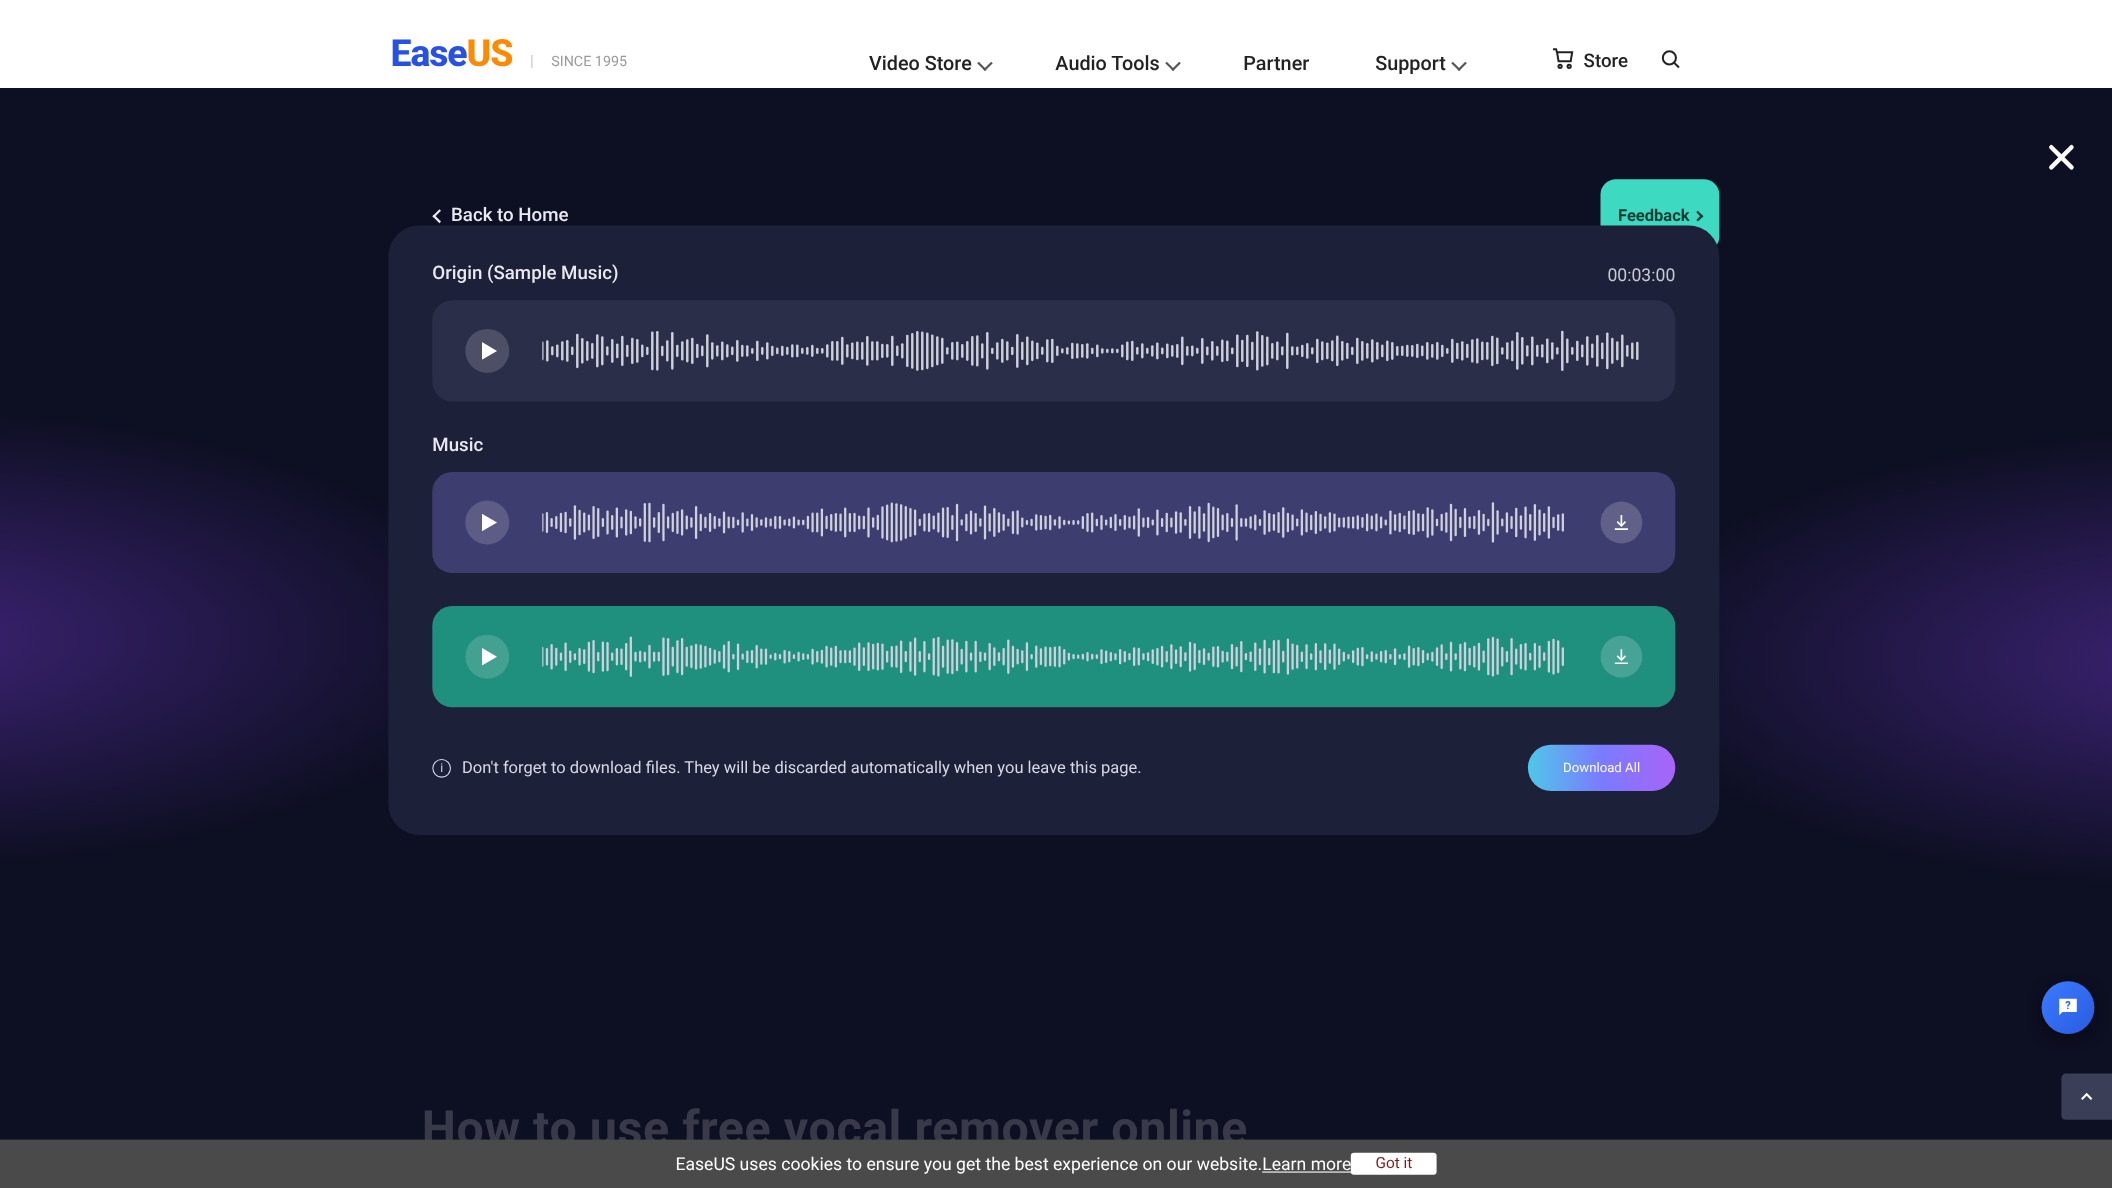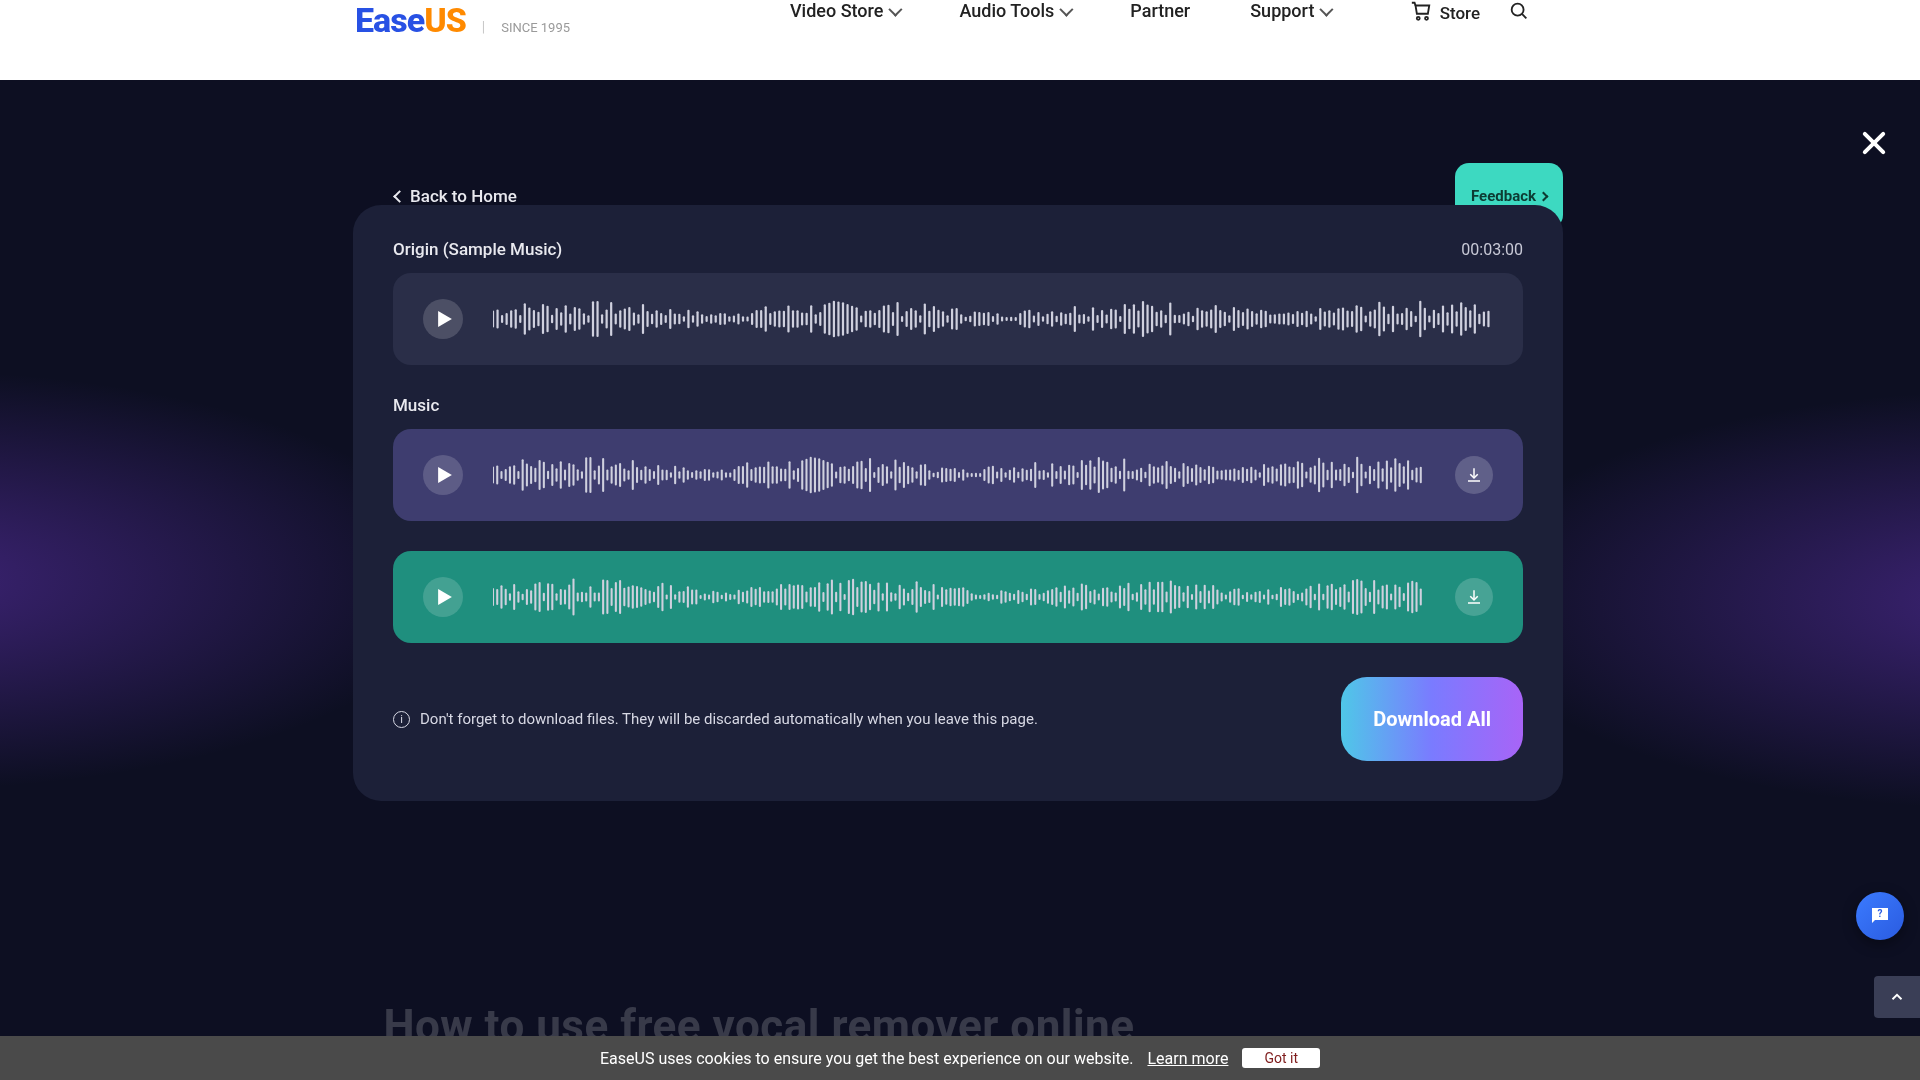"EaseUS" .topnav { align-items: flex-start -> flex-end; padding: 0 40px -> 11px 40px }
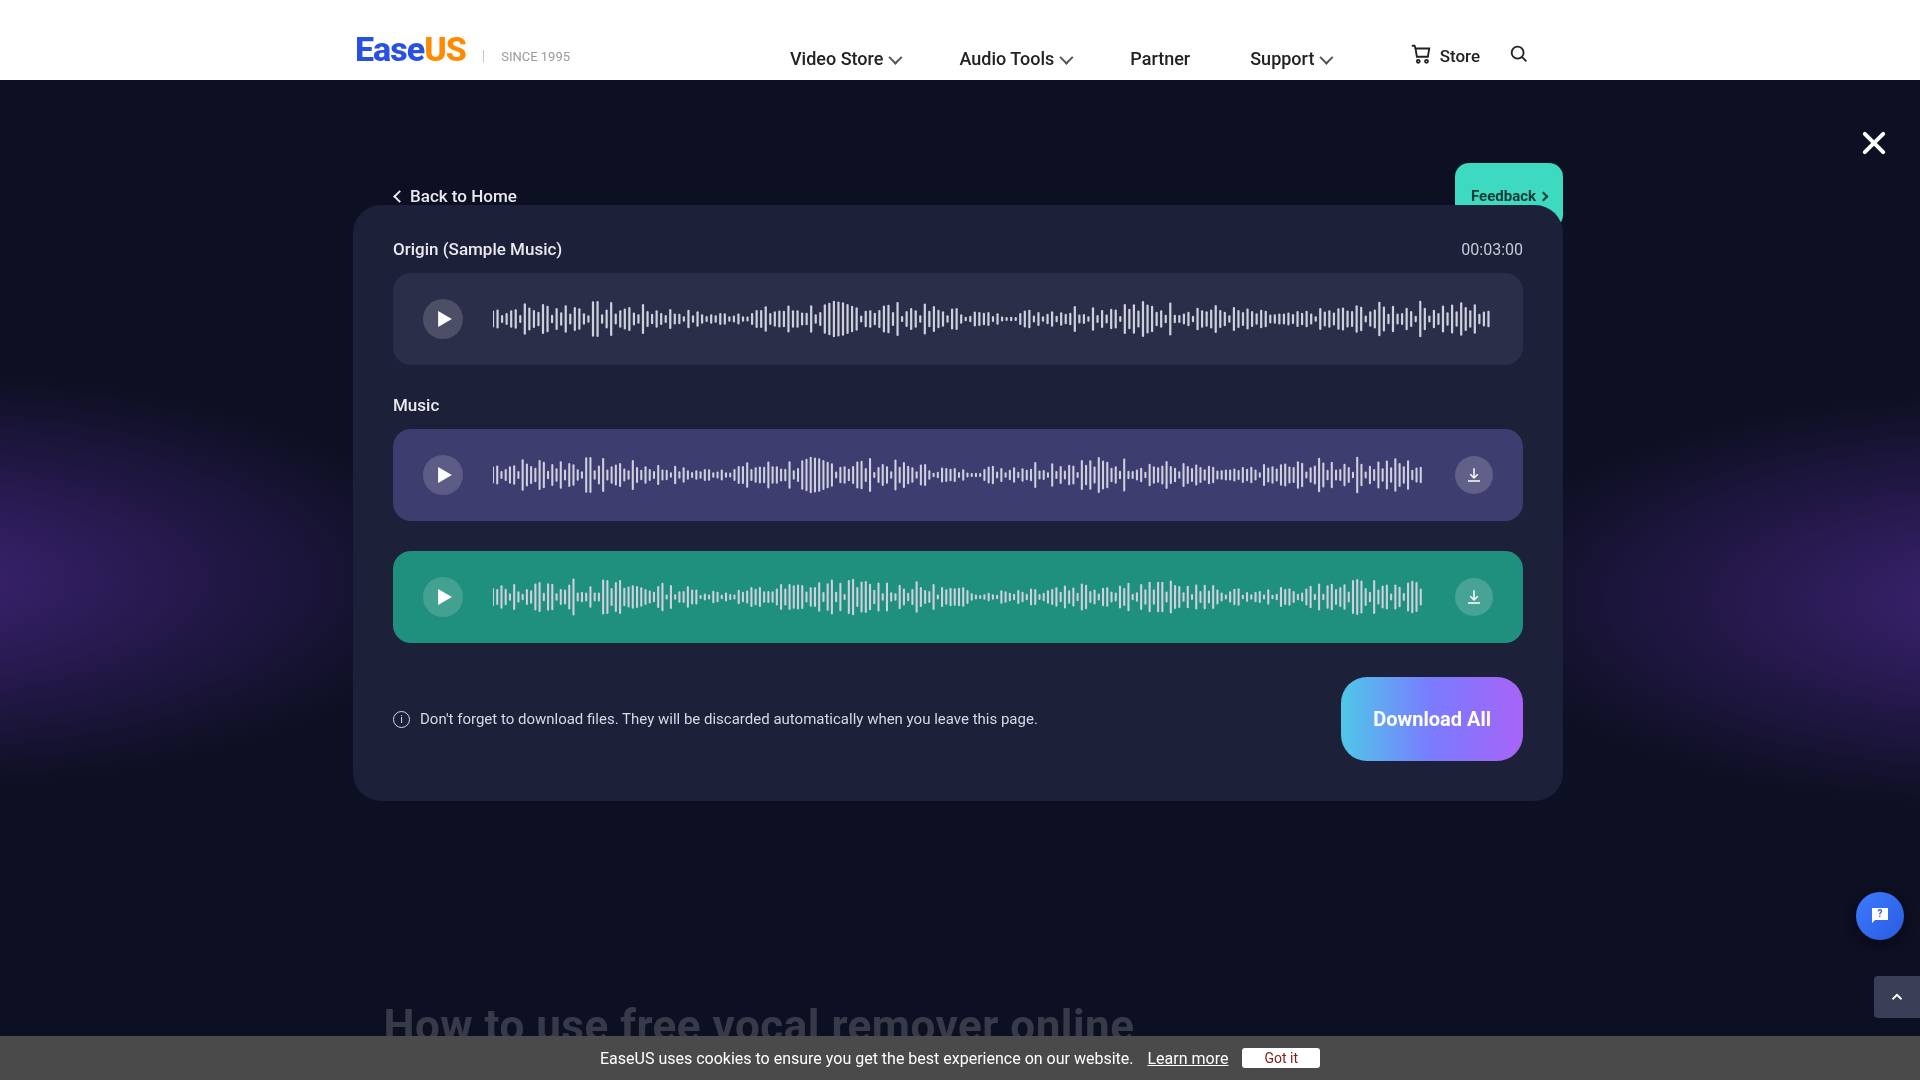"Download All" .dl-all { font-size: 20px -> 12px; font-weight: 700 -> 400; padding: 30px 32px -> 14px 32px }
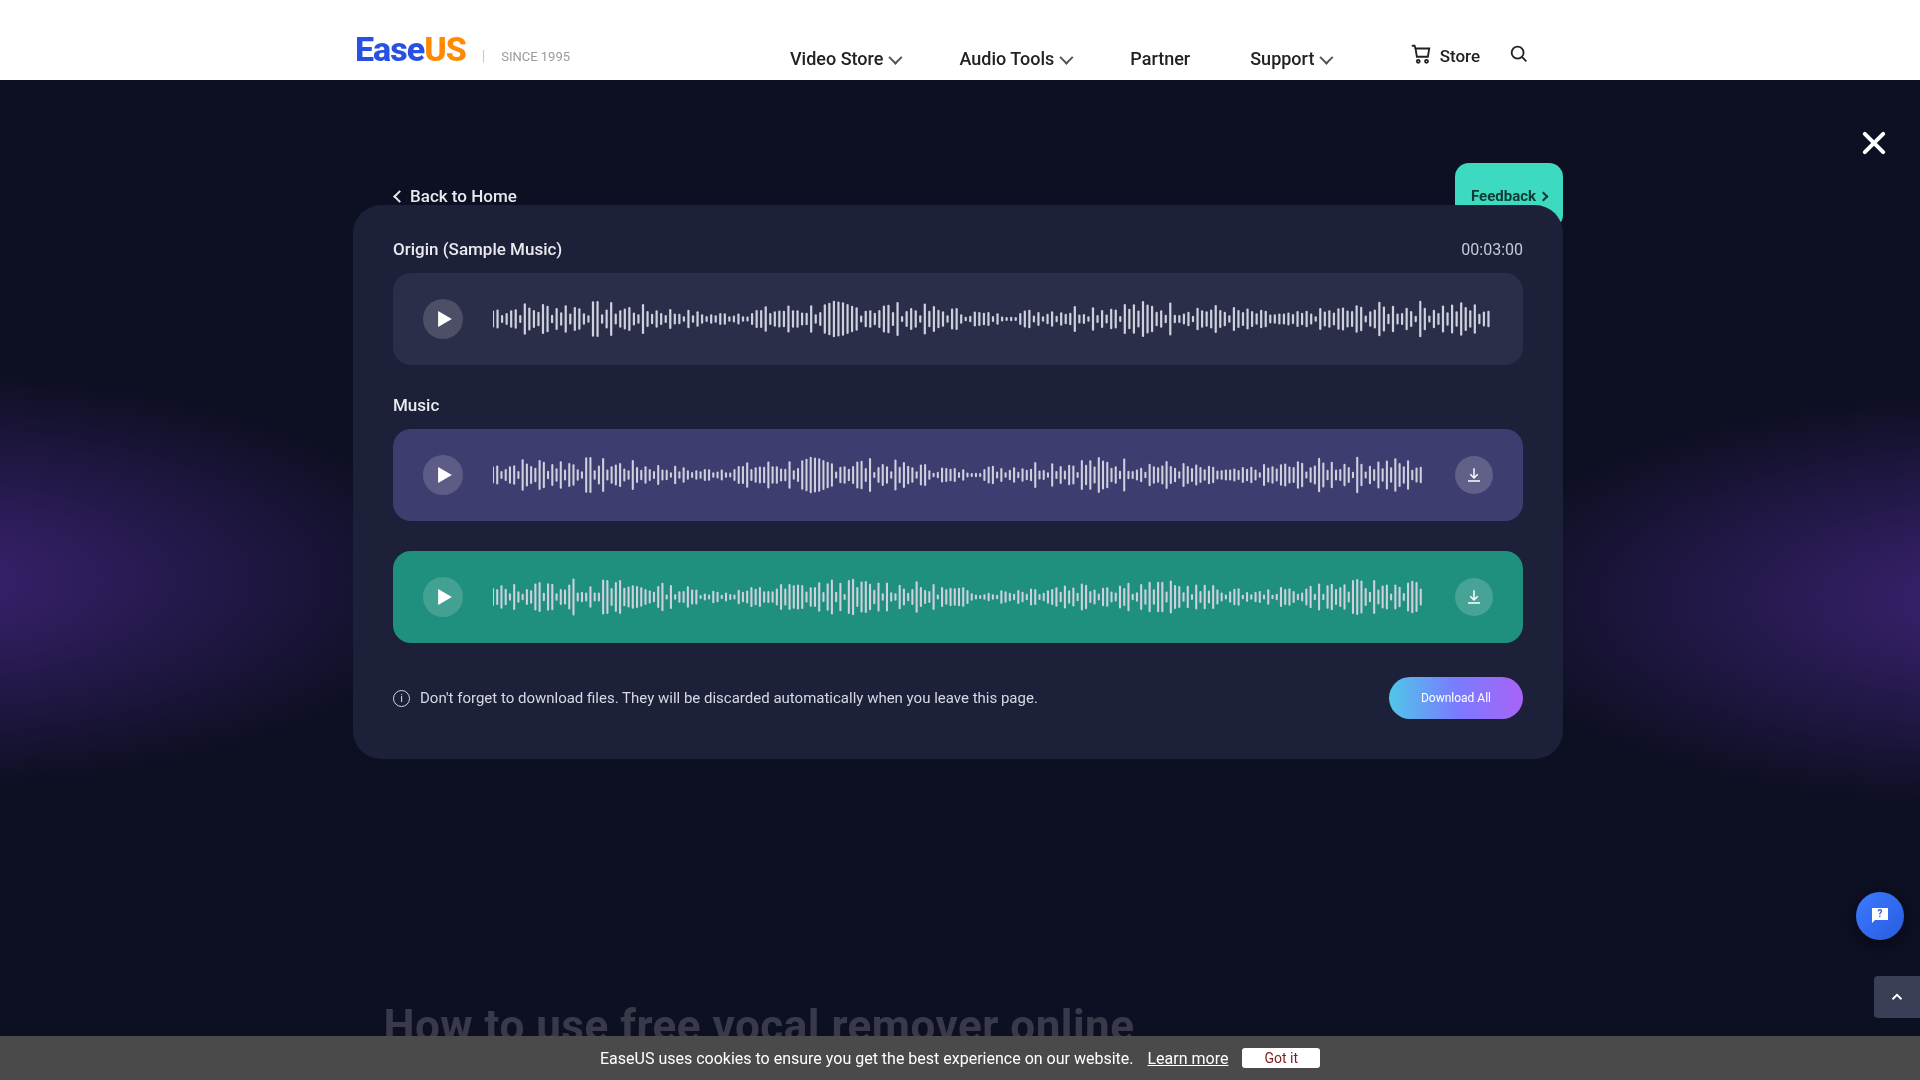"EaseUS uses cookies to ensure" .cookie-bar { gap: 14px -> none }
